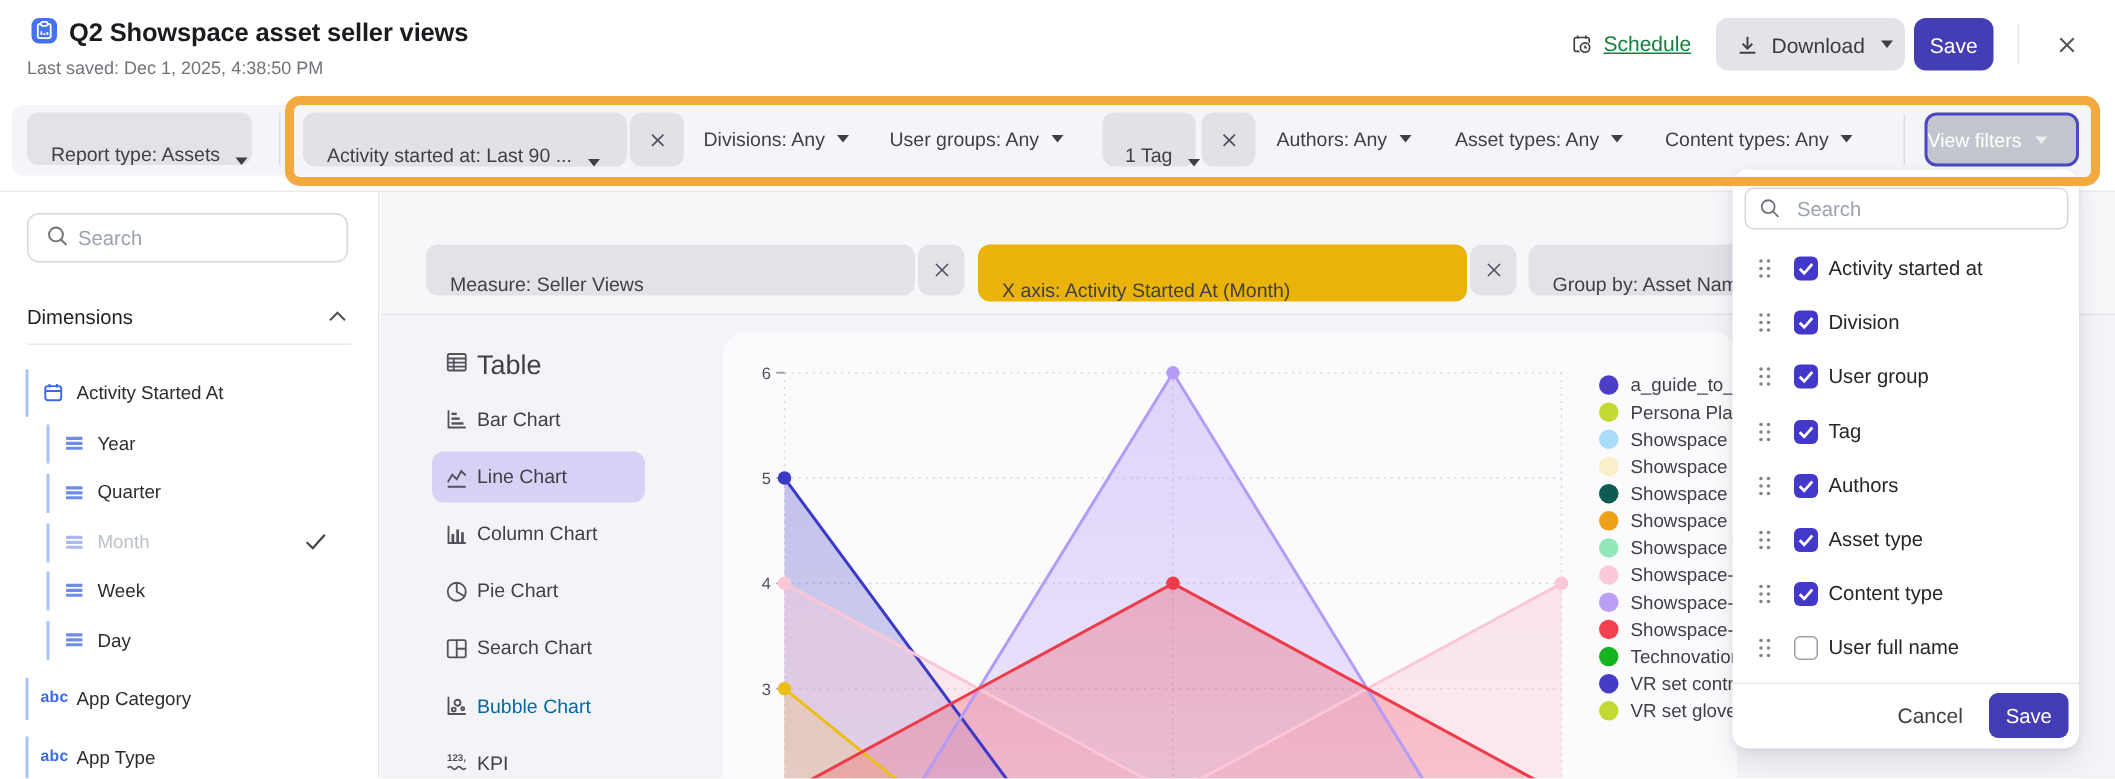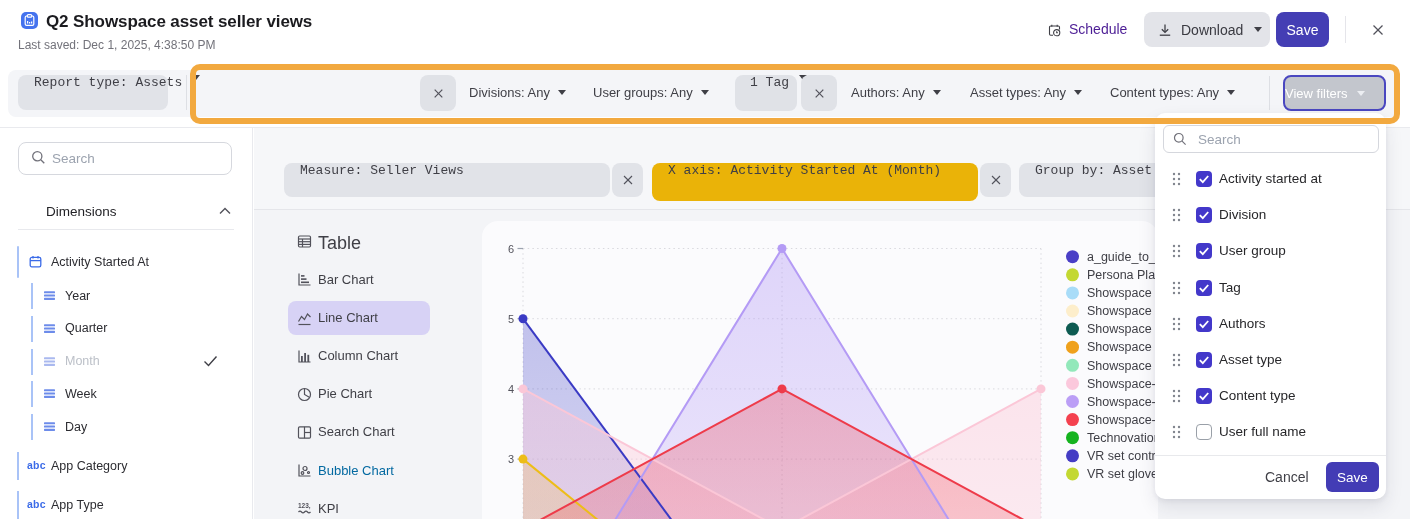"Schedule" div.abs { color: #4c1d95 -> #15803d; text-decoration: none -> underline }
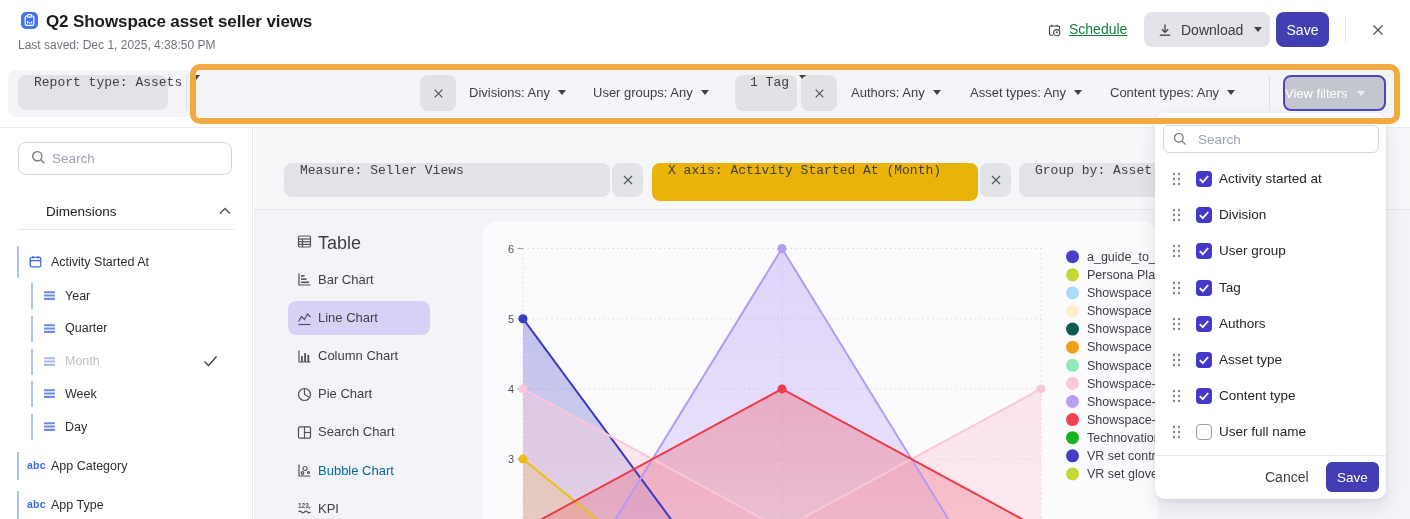"Report type: Assets" .chip { align-items: flex-start -> flex-end; font-family: Liberation Mono, monospace -> none }
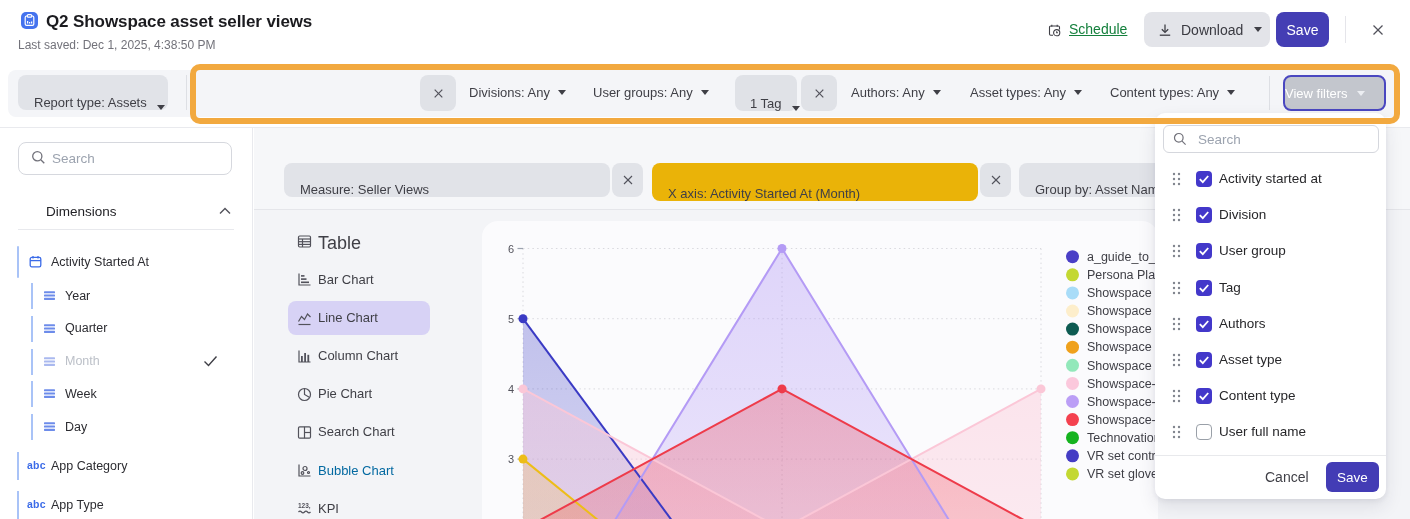"Activity started at: Last 90" div.chip { html: none -> <div>Activity started at: Last 90 ...<span></span></div> }
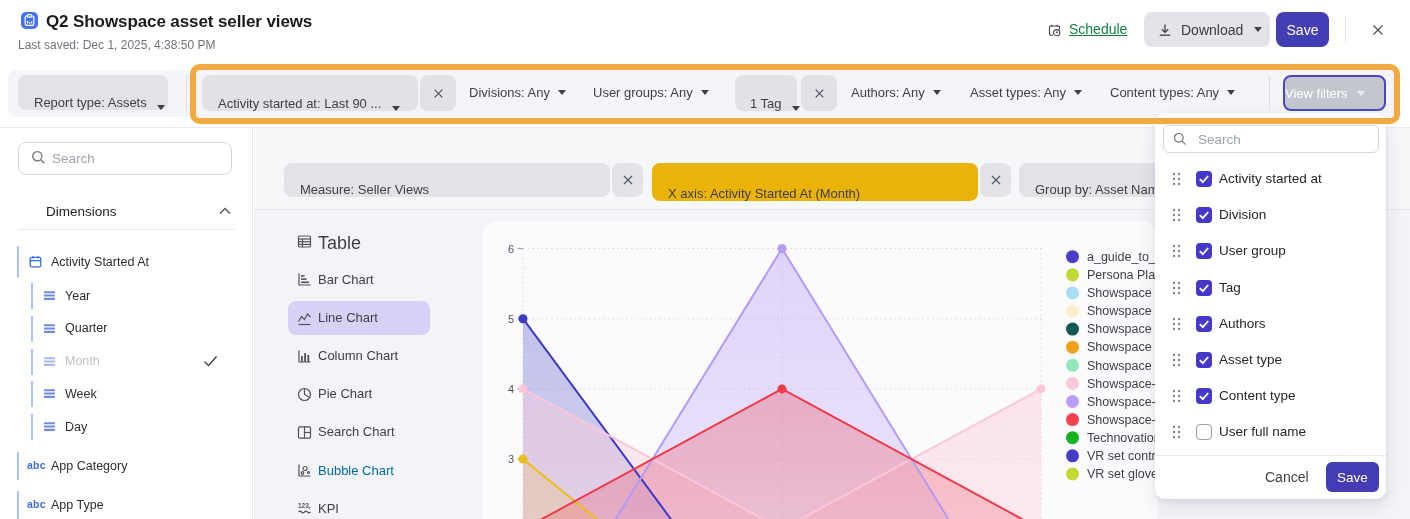"Dimensions" div.abs { margin-left: 28px -> none }
